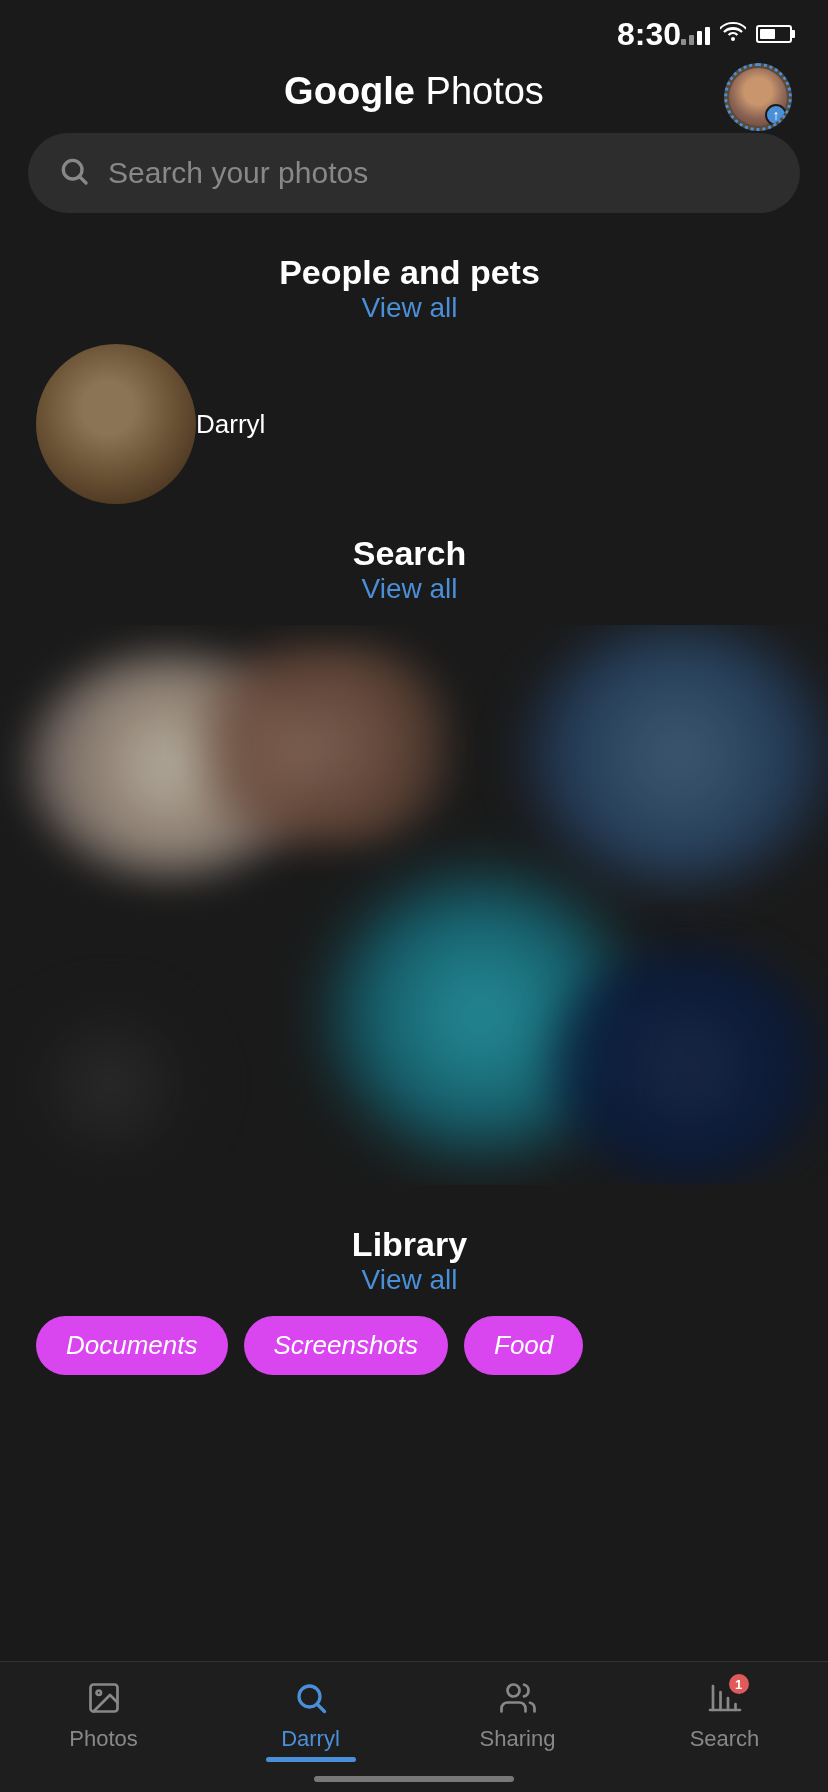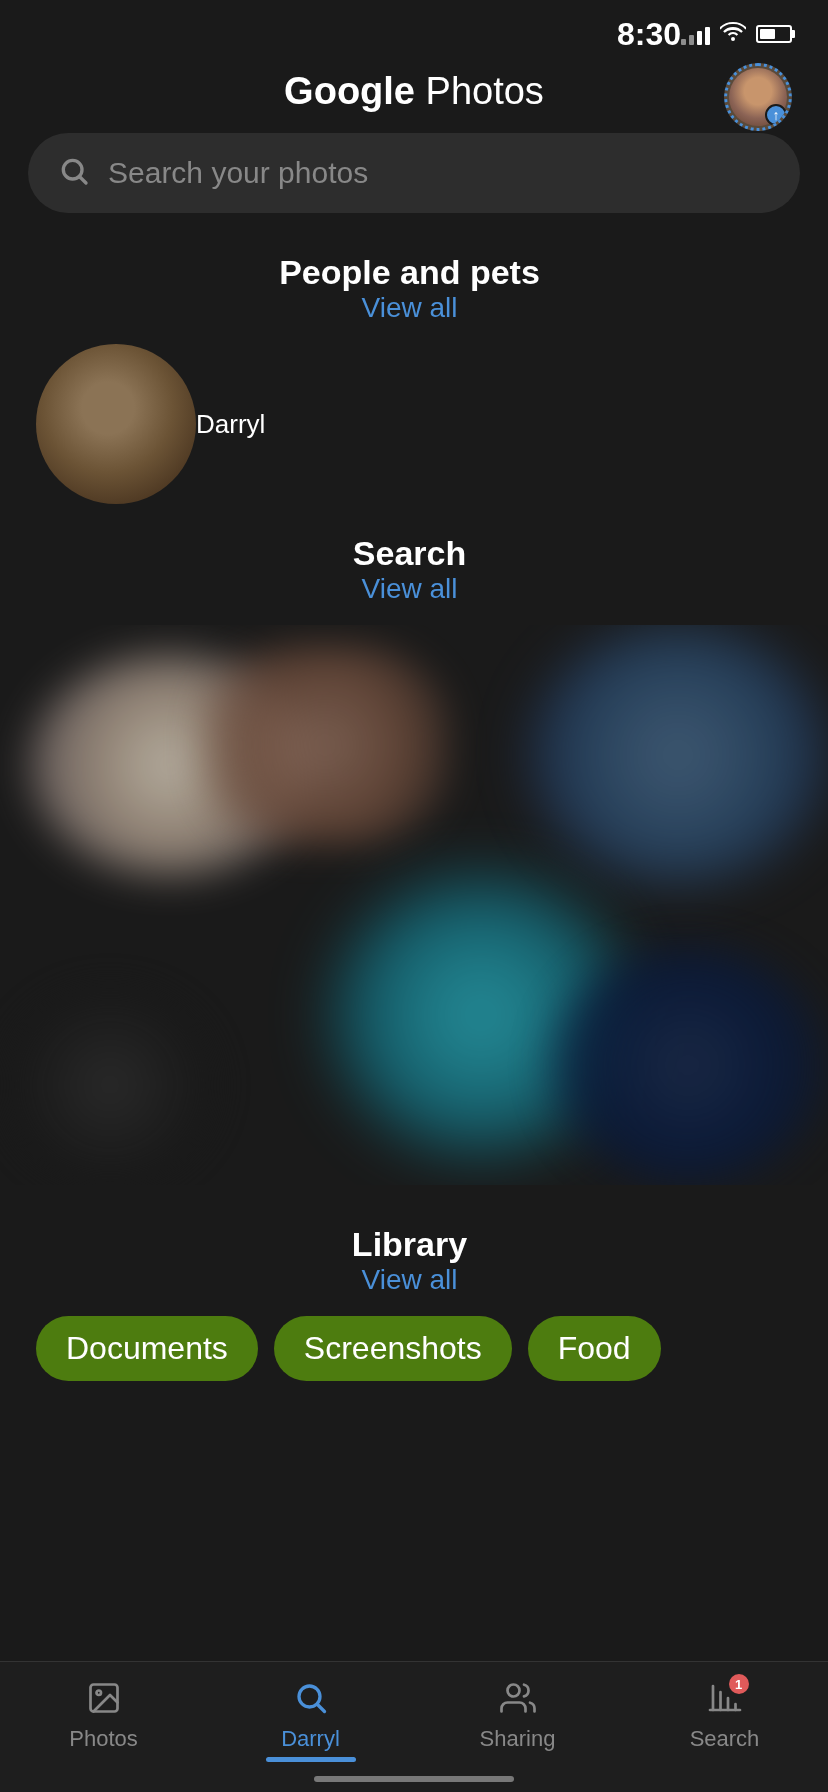"Documents" .things-chip { background: #4d7c0f -> #d946ef; font-size: 32px -> 26px; font-style: none -> italic }
